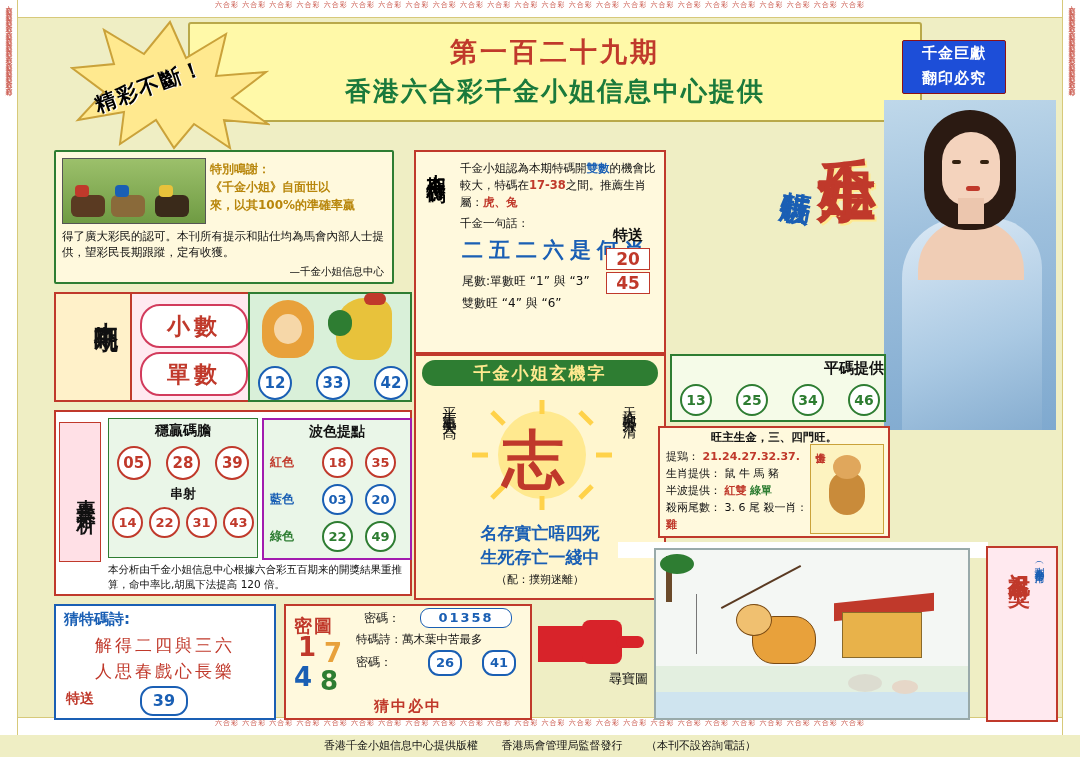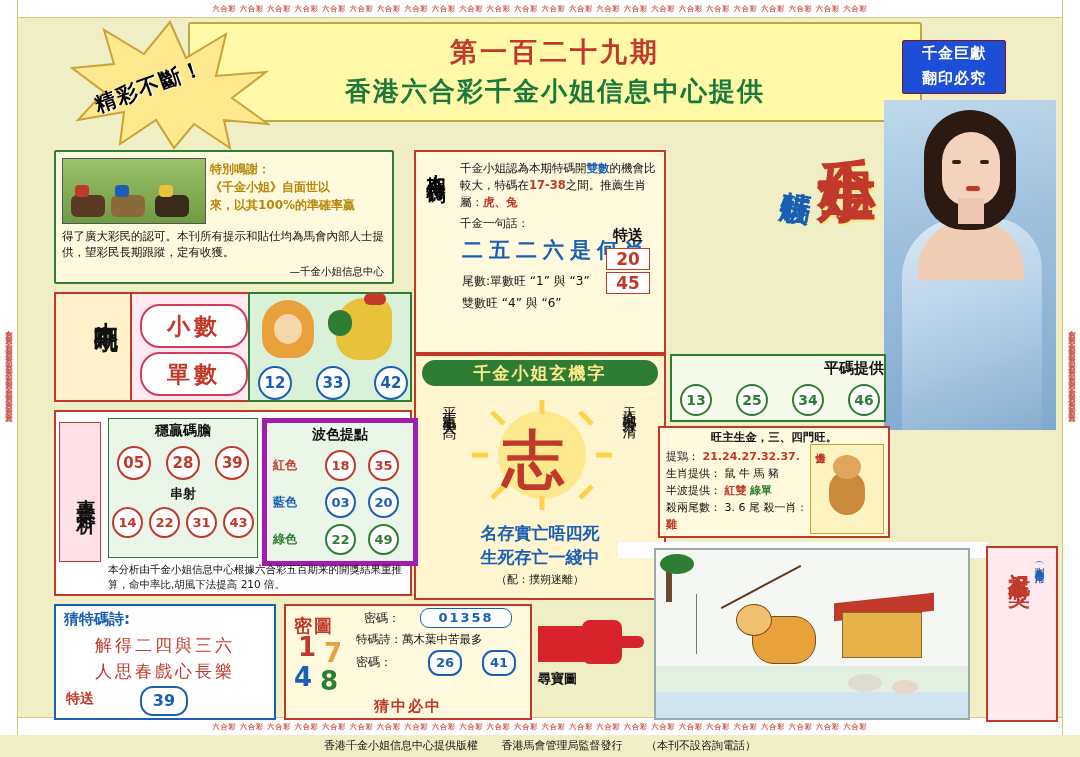"六合彩 六合彩 六合彩 六合彩 六合彩" .border-strip { align-items: center -> none; font-weight: bold -> none }
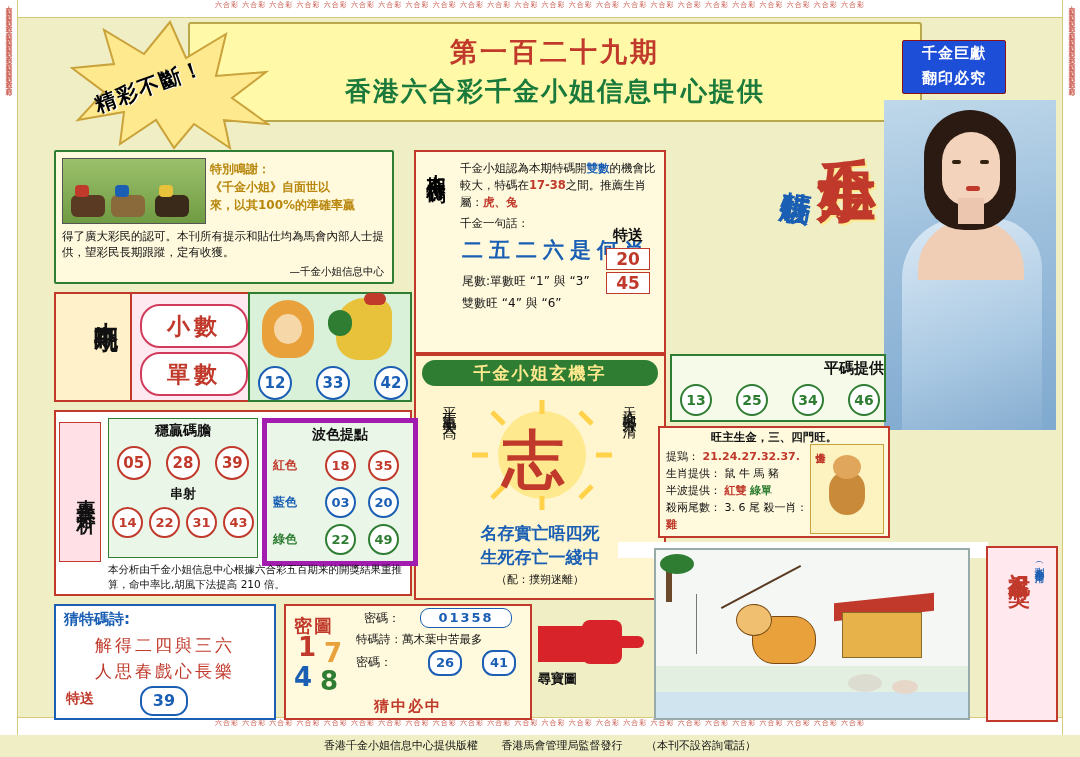"波色提點" .zhuanye .boxB { border: 5px solid #a21caf -> 2px solid #a21caf }
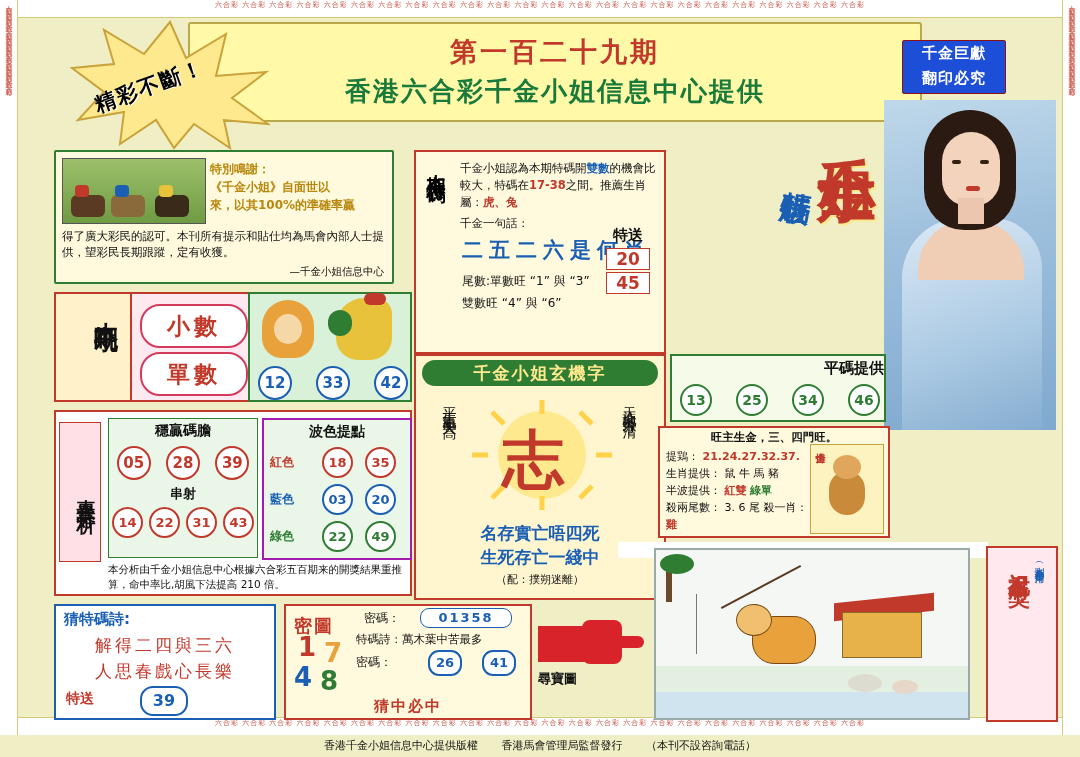"本分析由千金小姐信息中心根據六合彩五百期来的開獎結果重推算，命中率比,胡風下法提" div.note { text: 210 -> 120 }
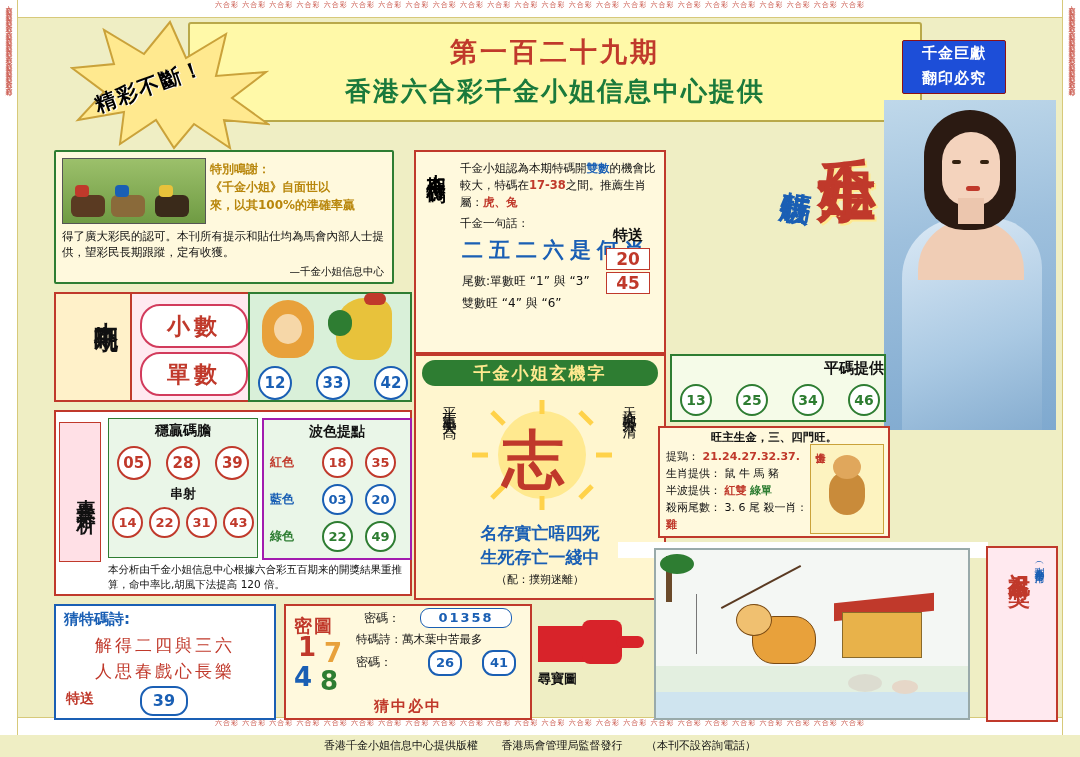"尋寶圖" .hand .cap { font-weight: bold -> normal; text-align: left -> right }
